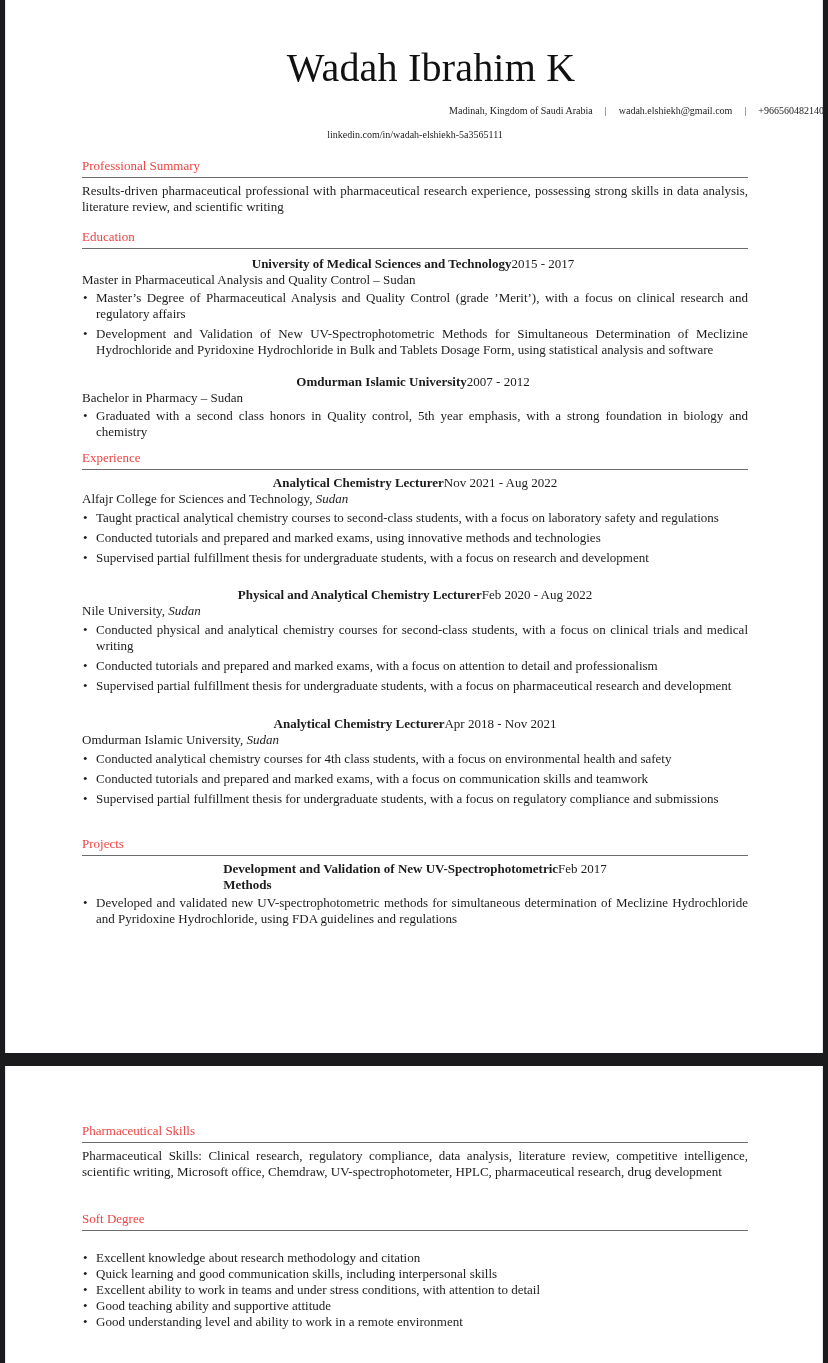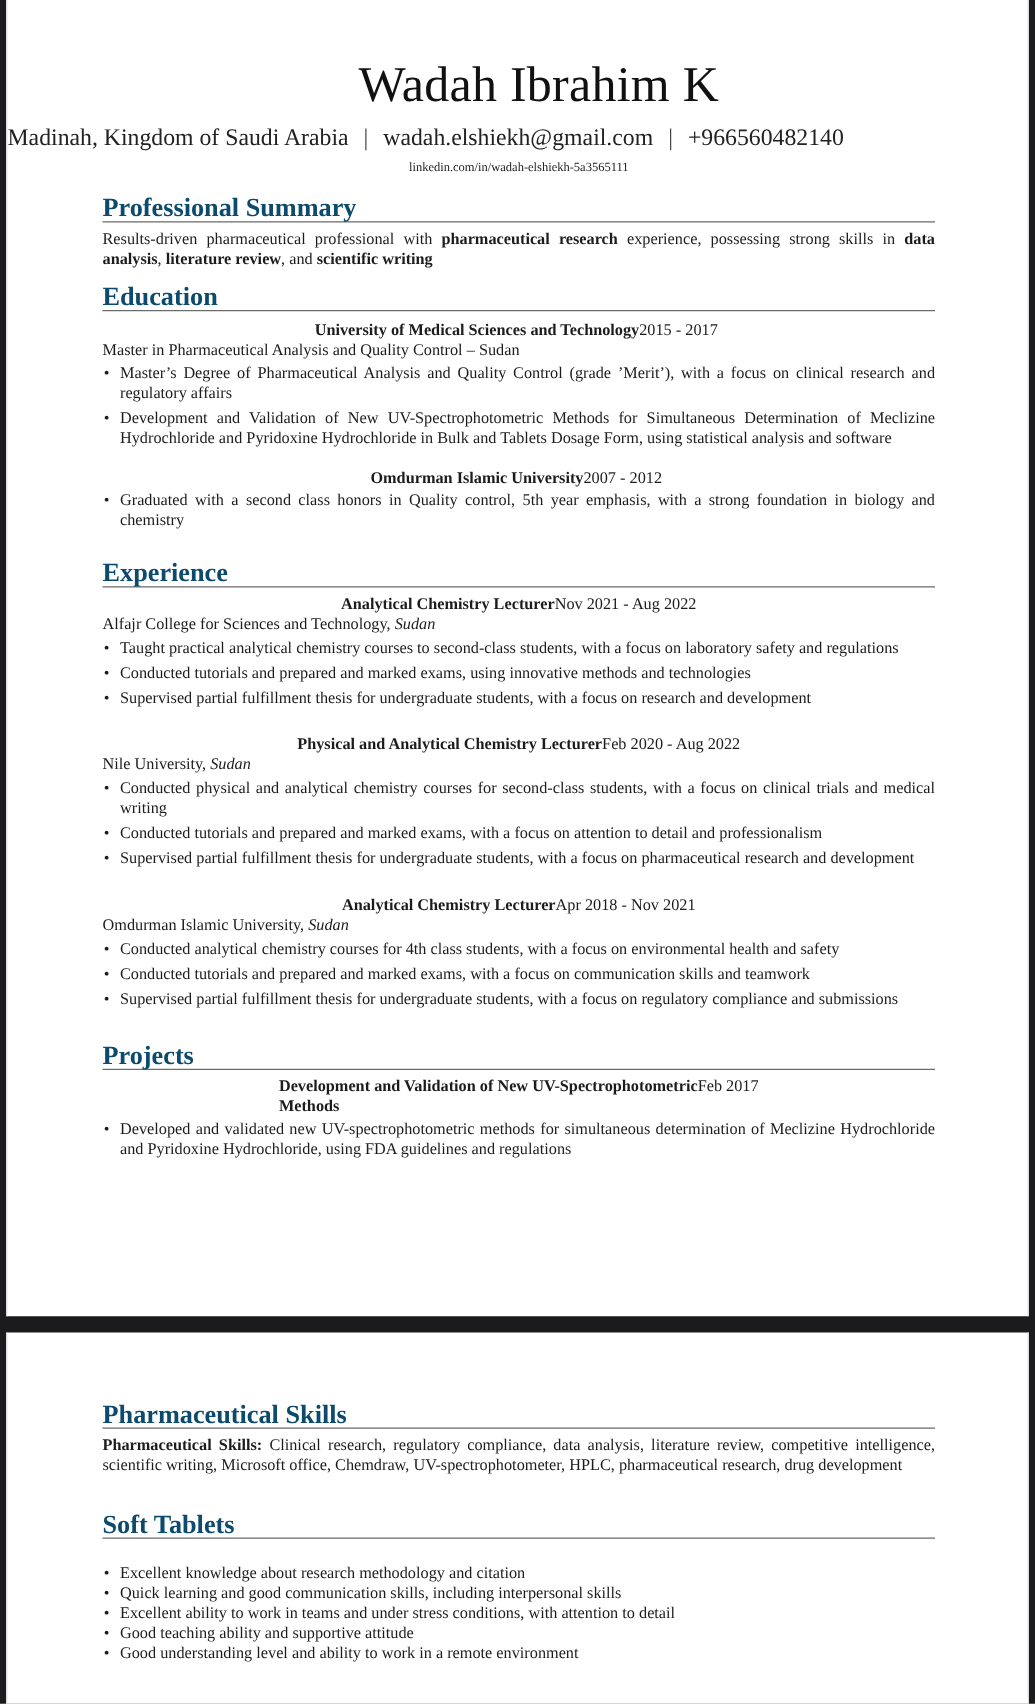"Madinah, Kingdom of Saudi Arabia" .contact { font-size: 19px -> 10px; text-align: left -> right }
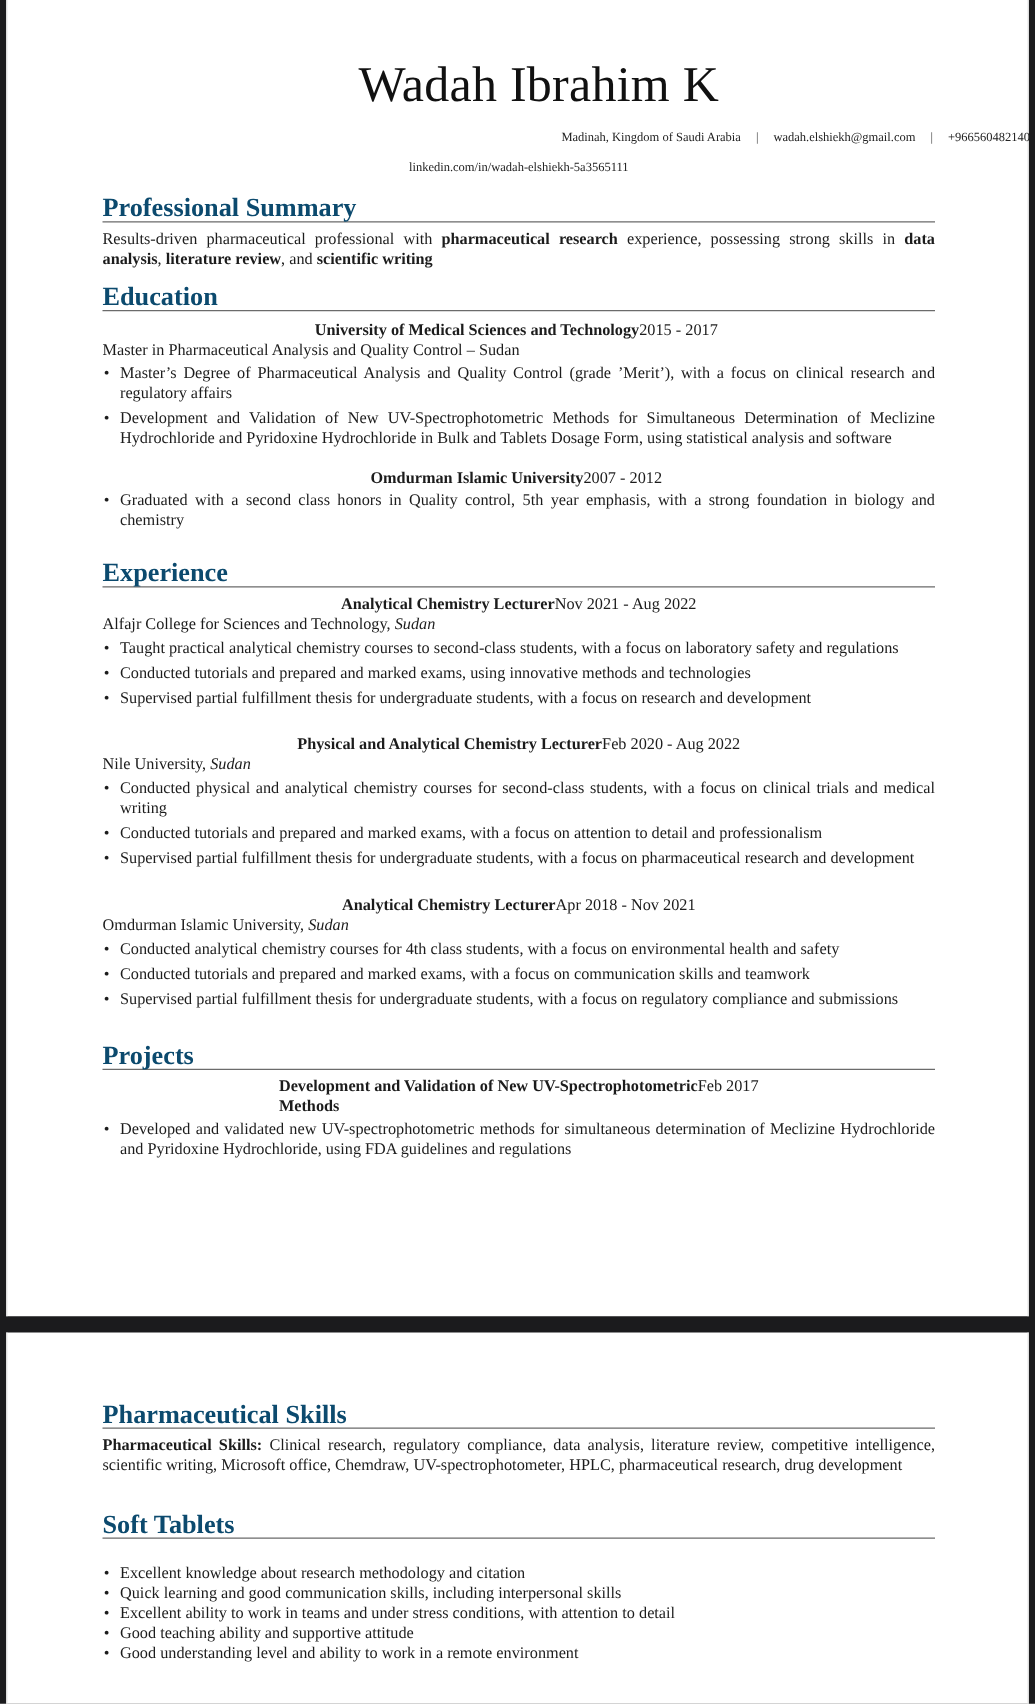"Professional Summary" .sec-title { color: #0c4a6e -> #ef4444; font-size: 21px -> 13px; font-weight: bold -> normal }
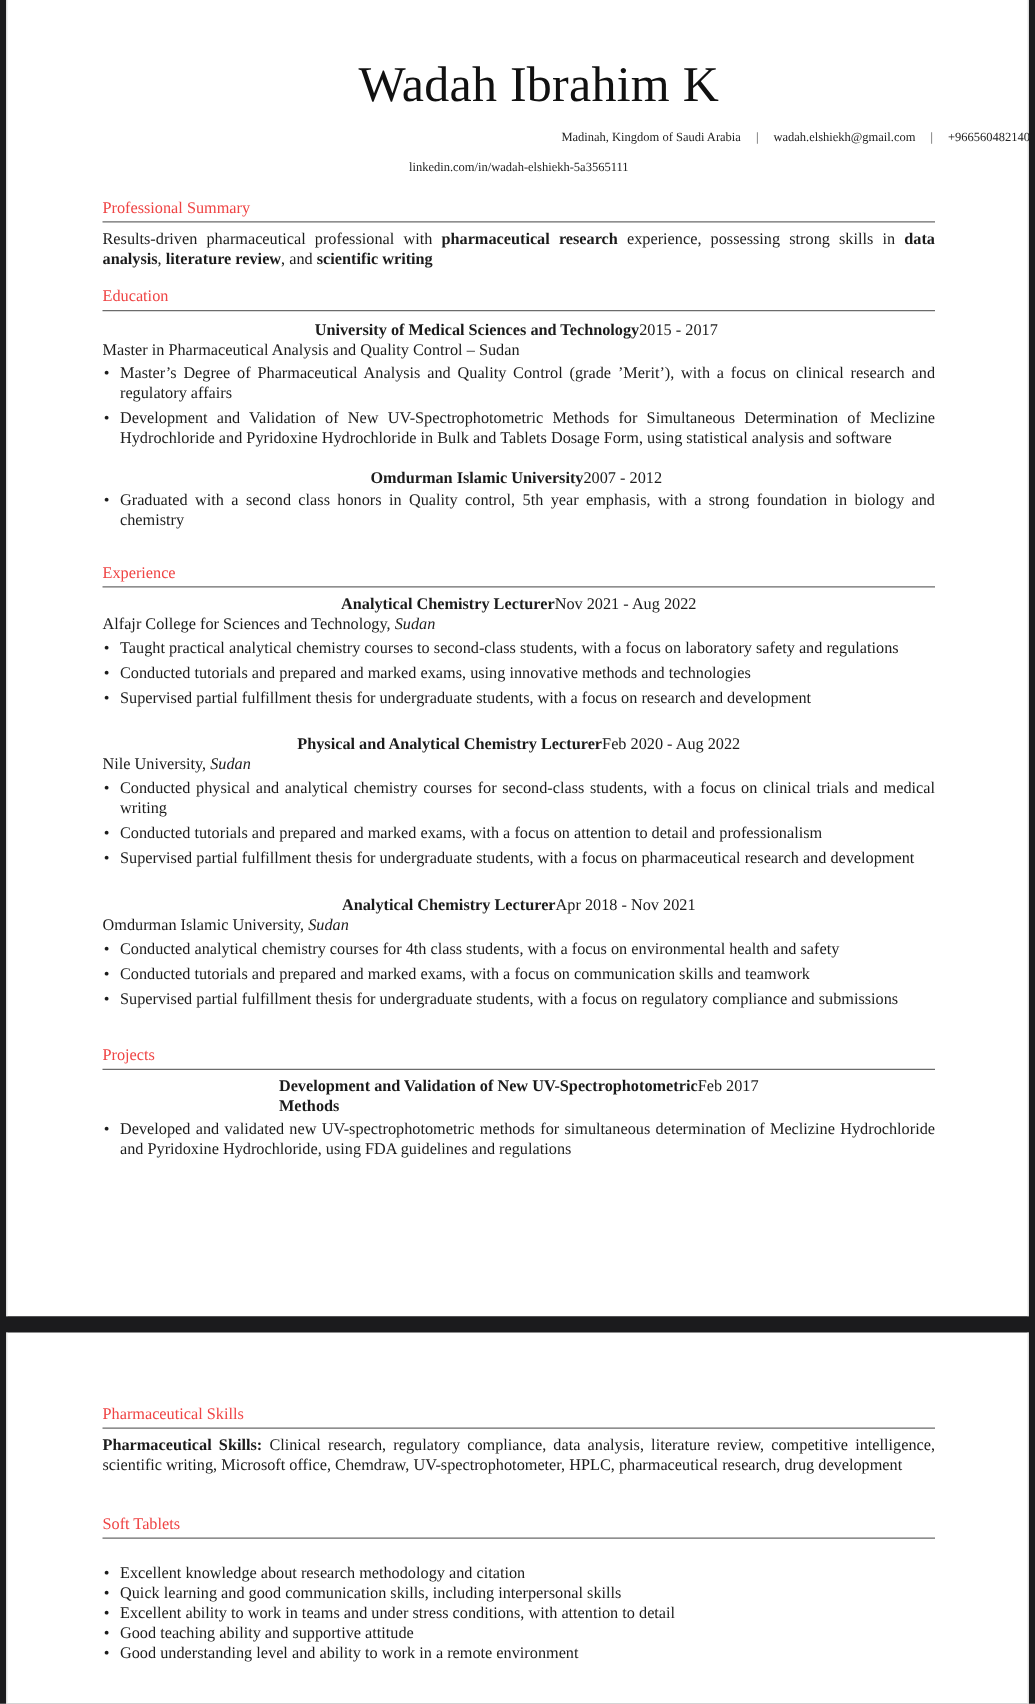"pharmaceutical research" .summary b, .skills b { font-weight: bold -> normal }
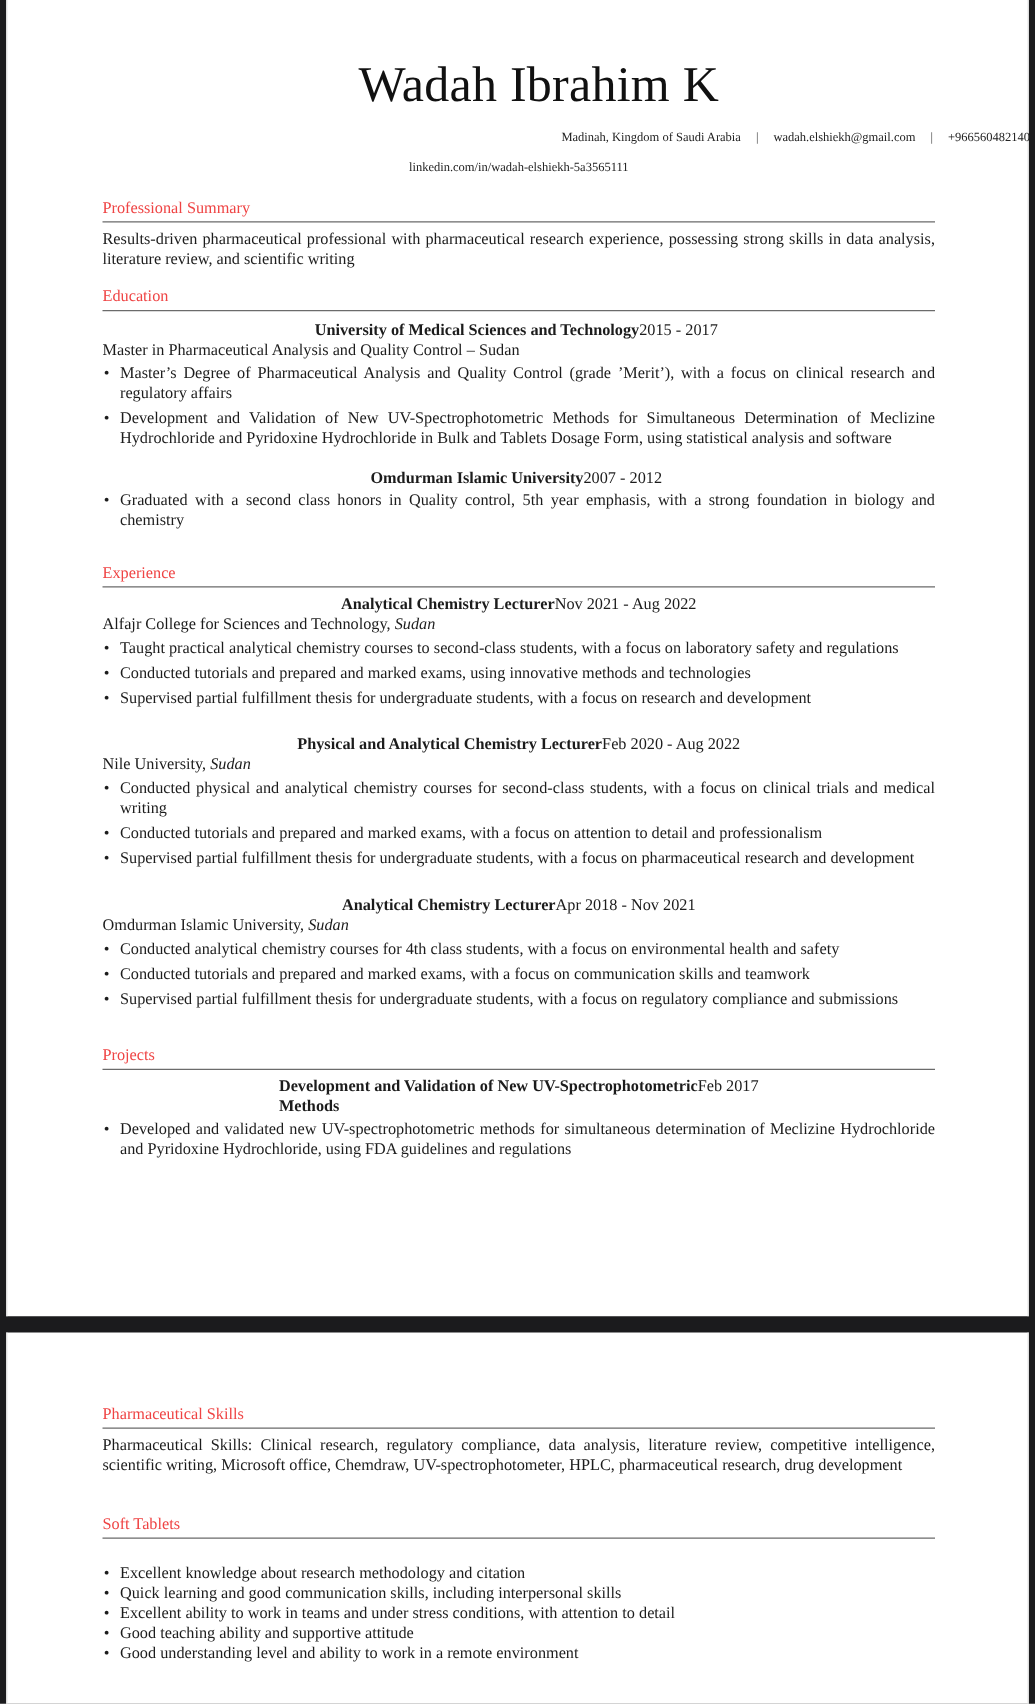"Bachelor in Pharmacy – Sudan" div.sub { html: none -> <div>Bachelor in Pharmacy – Sudan</div> }
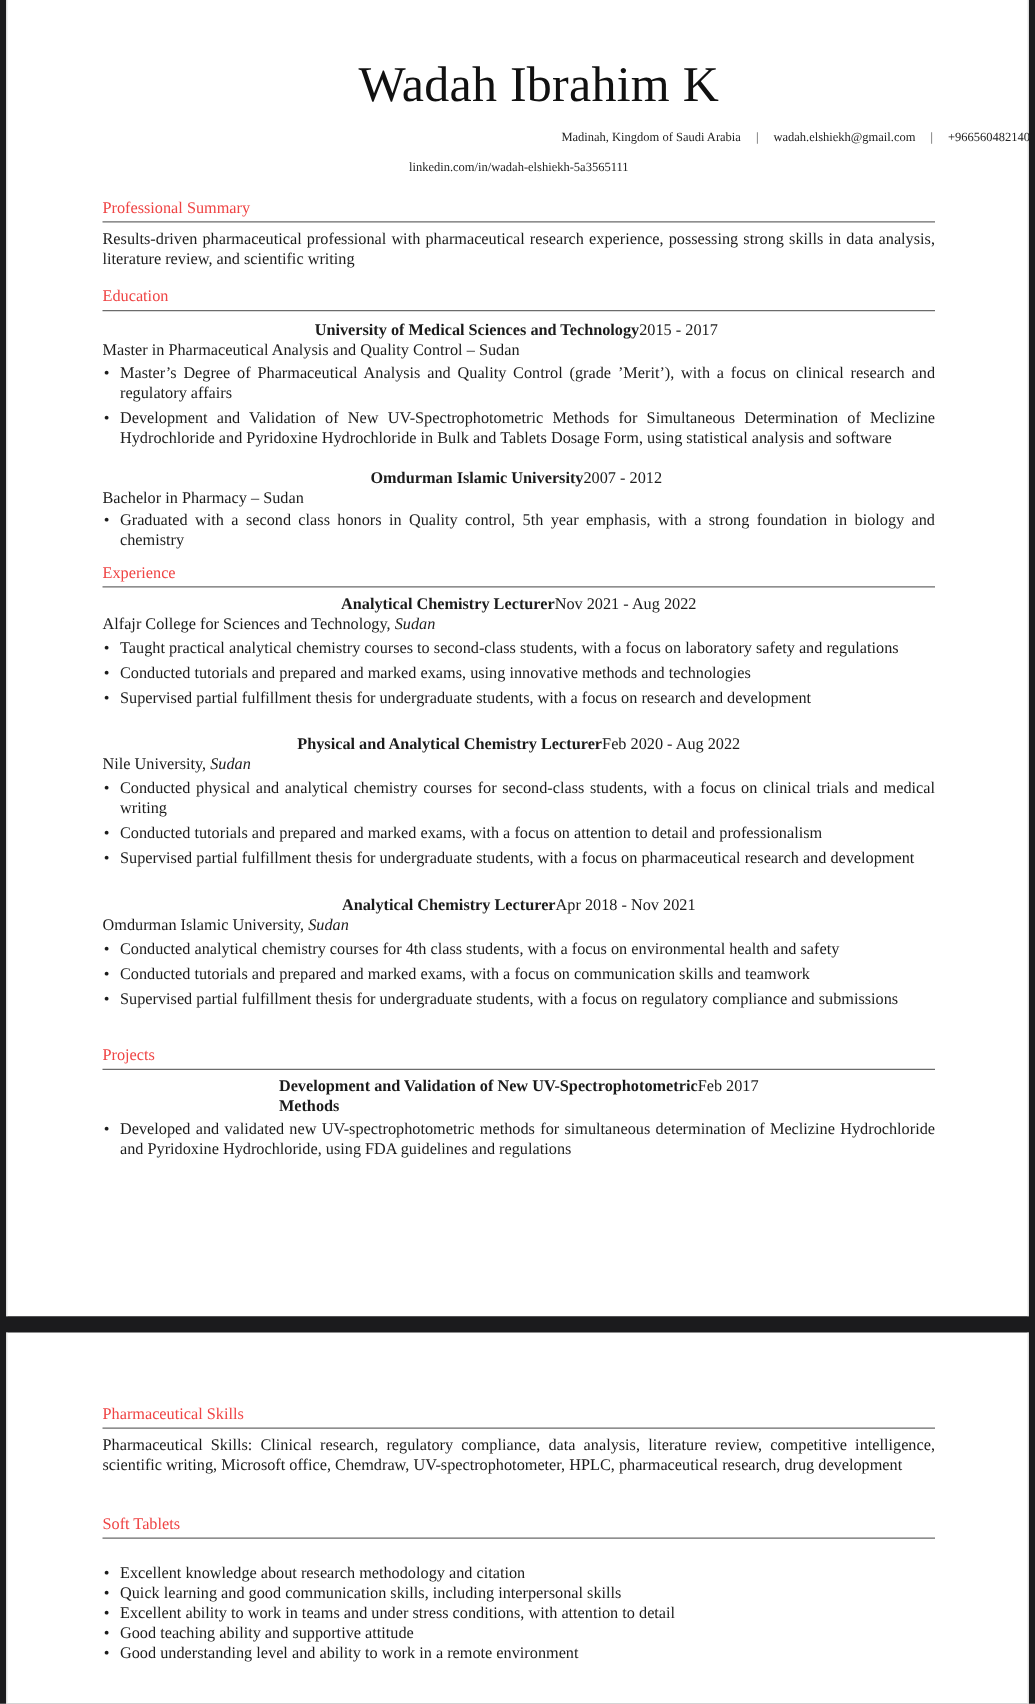"Soft Tablets" div.sec-title { text: Tablets -> Degree }
